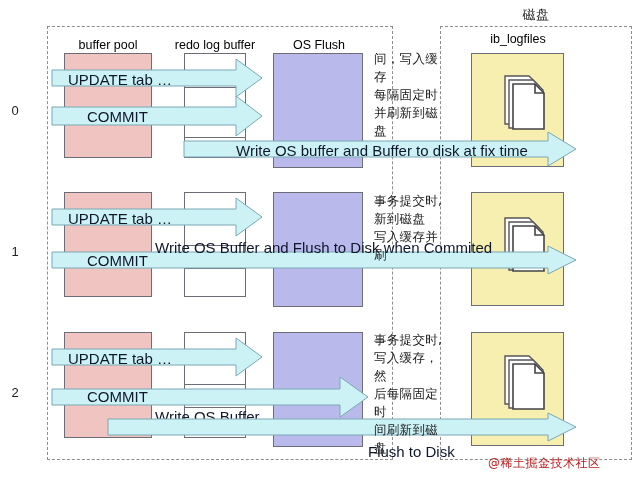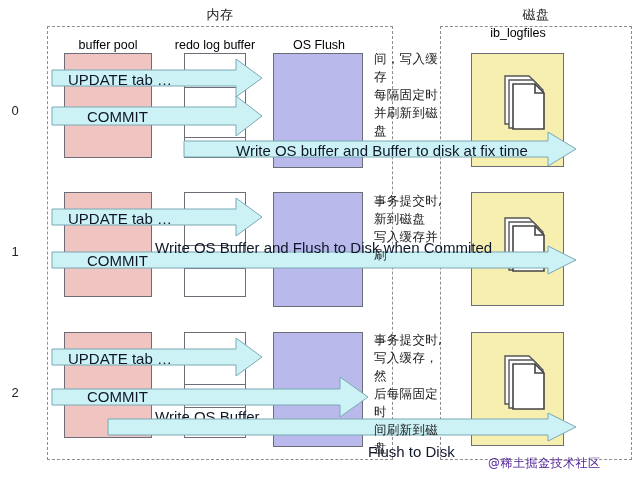"内存" div.abs { html: <div>内存</div> -> none }
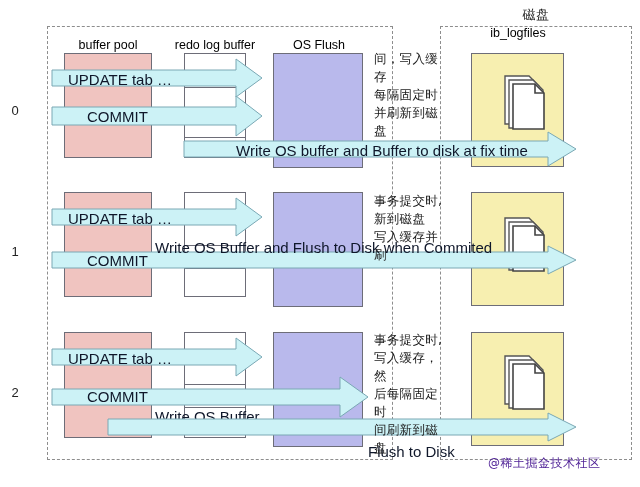"ib_logfiles" div.abs { top: 26px -> 32px }
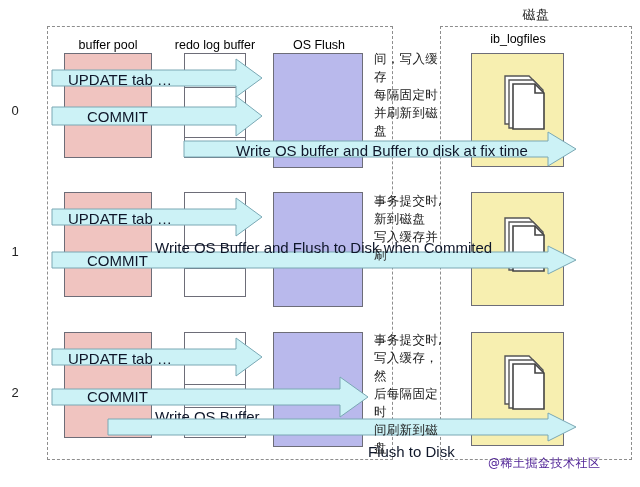"@稀土掘金技术社区" .watermark { color: #4c1d95 -> #b91c1c }
